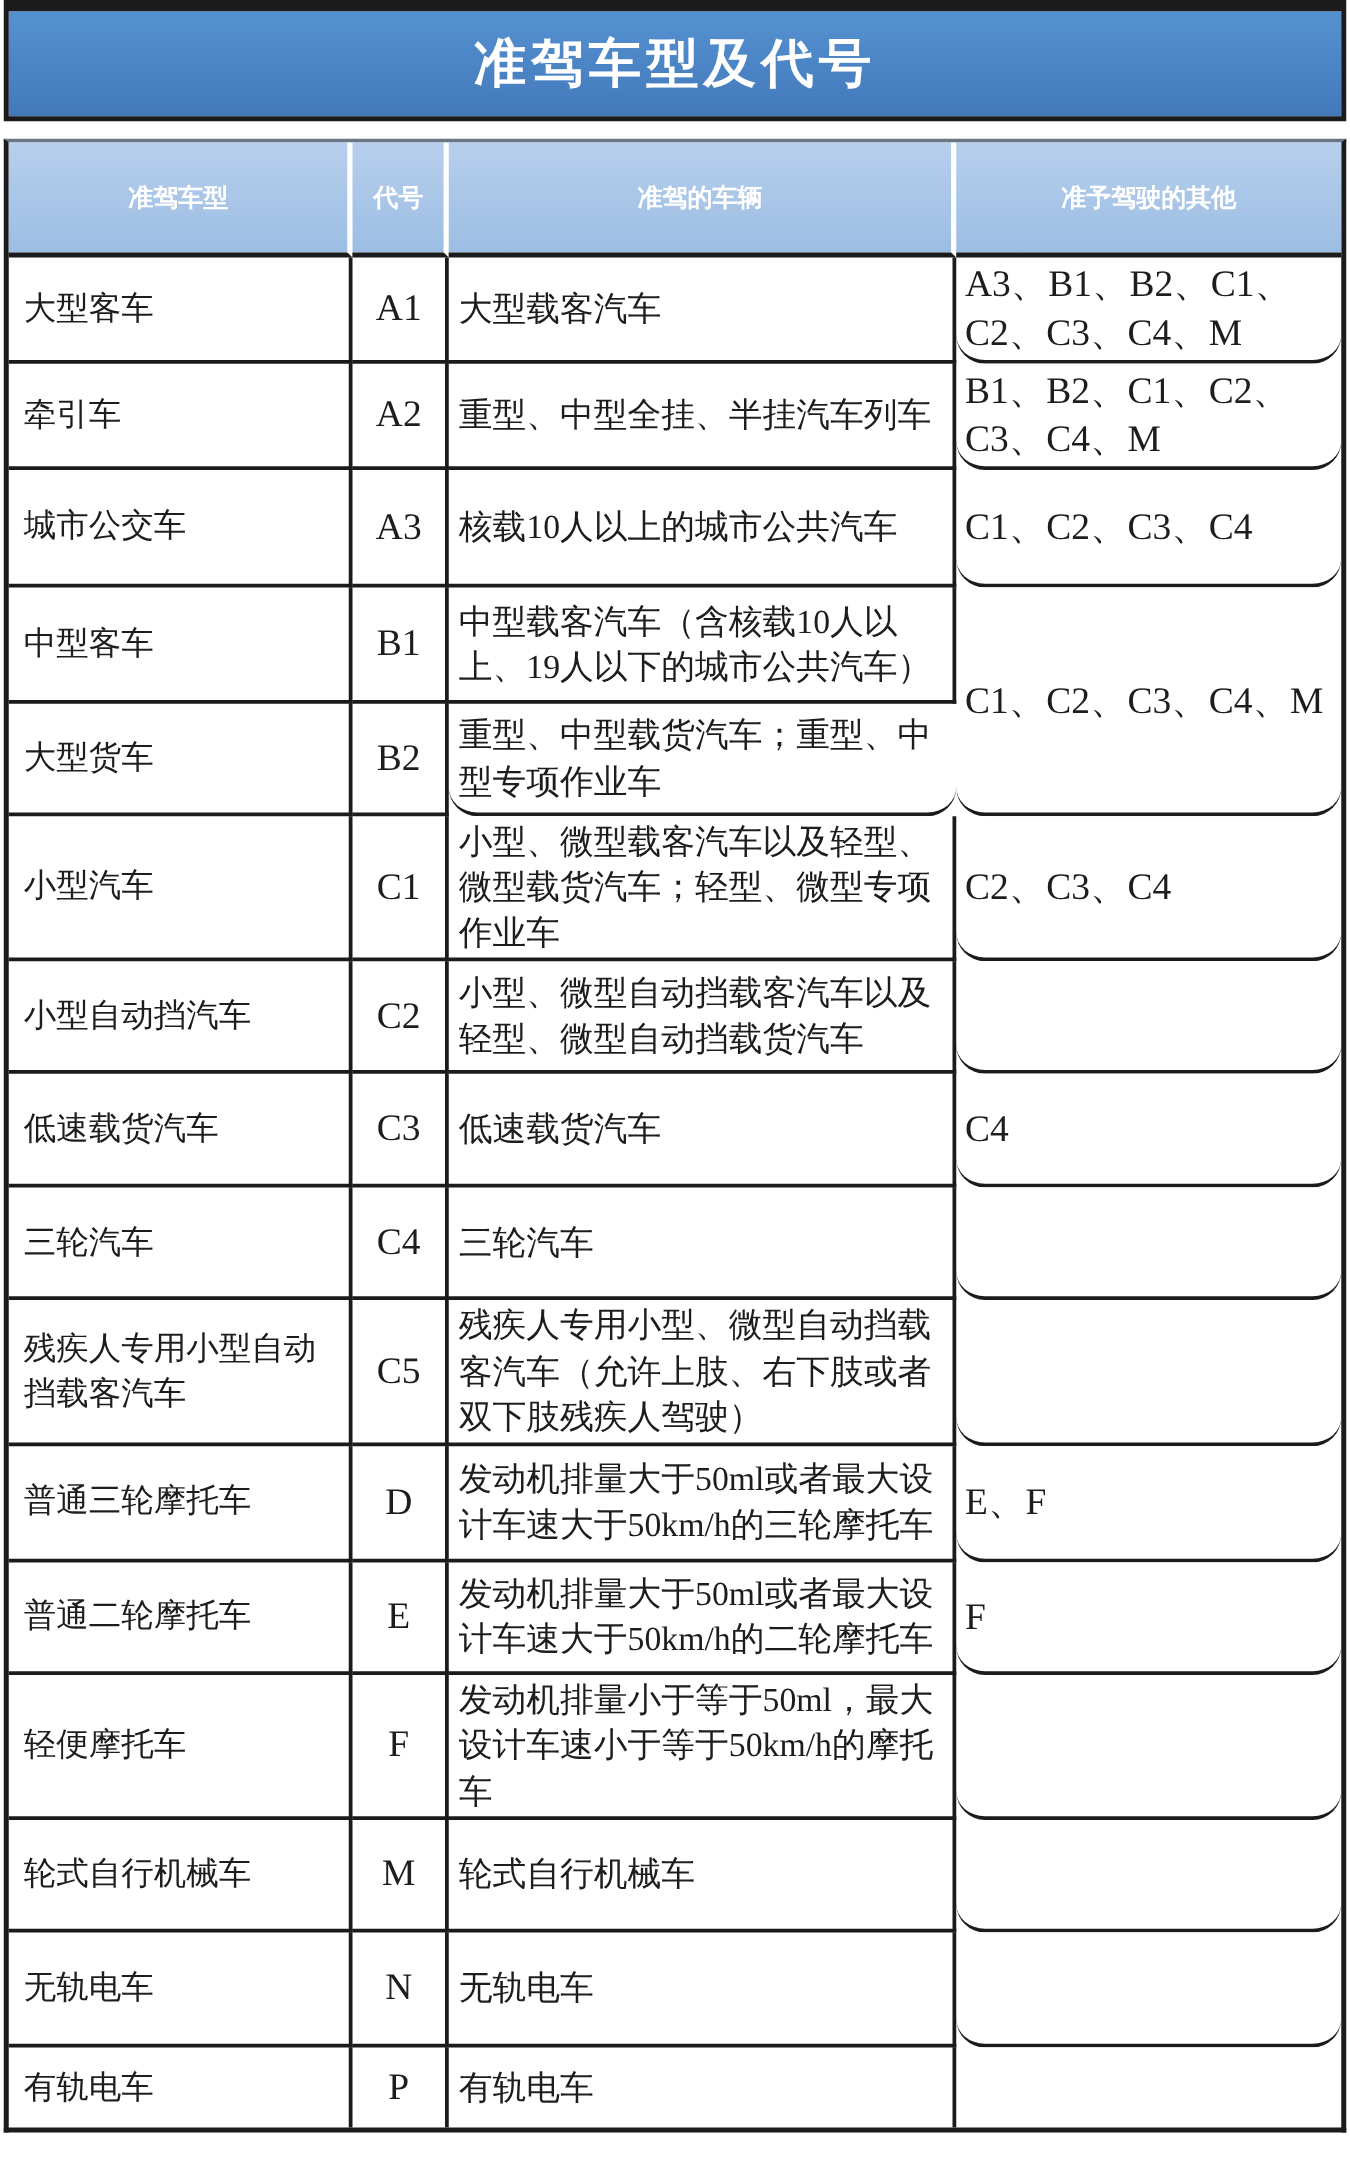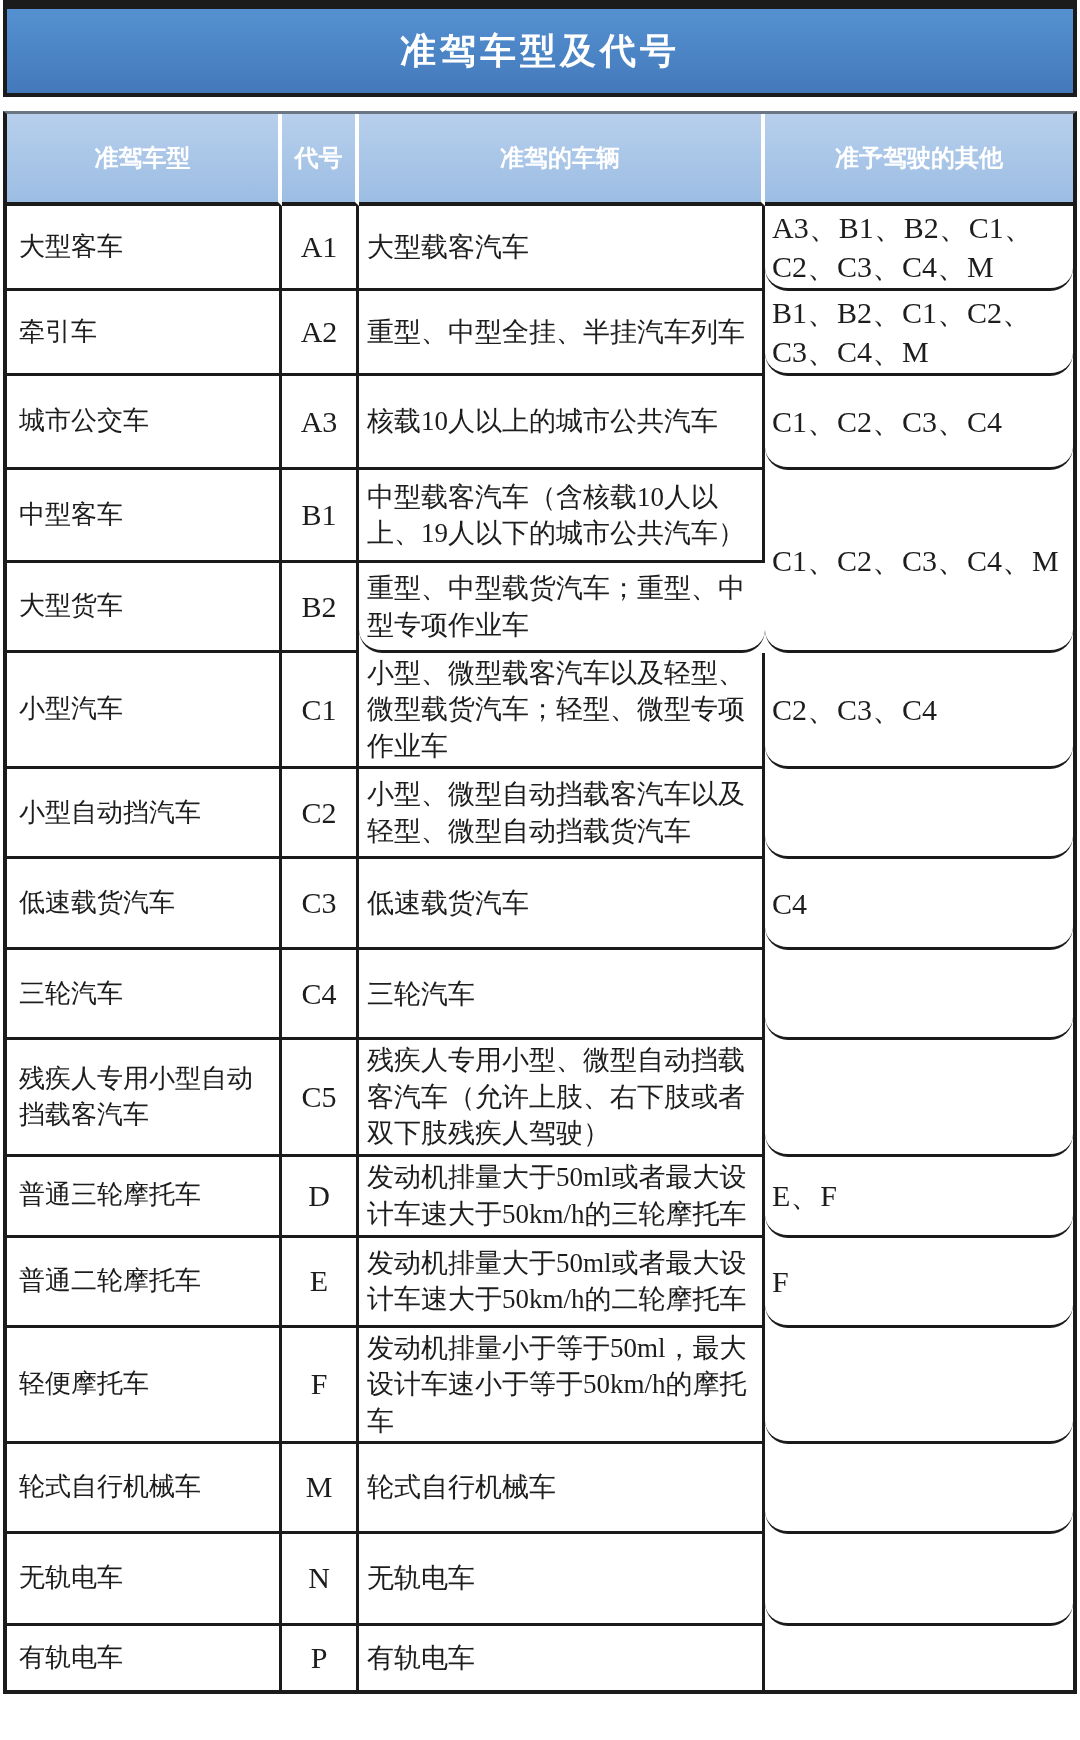"准驾车型及代号" .title-bar span { font-size: 36px -> 42px }
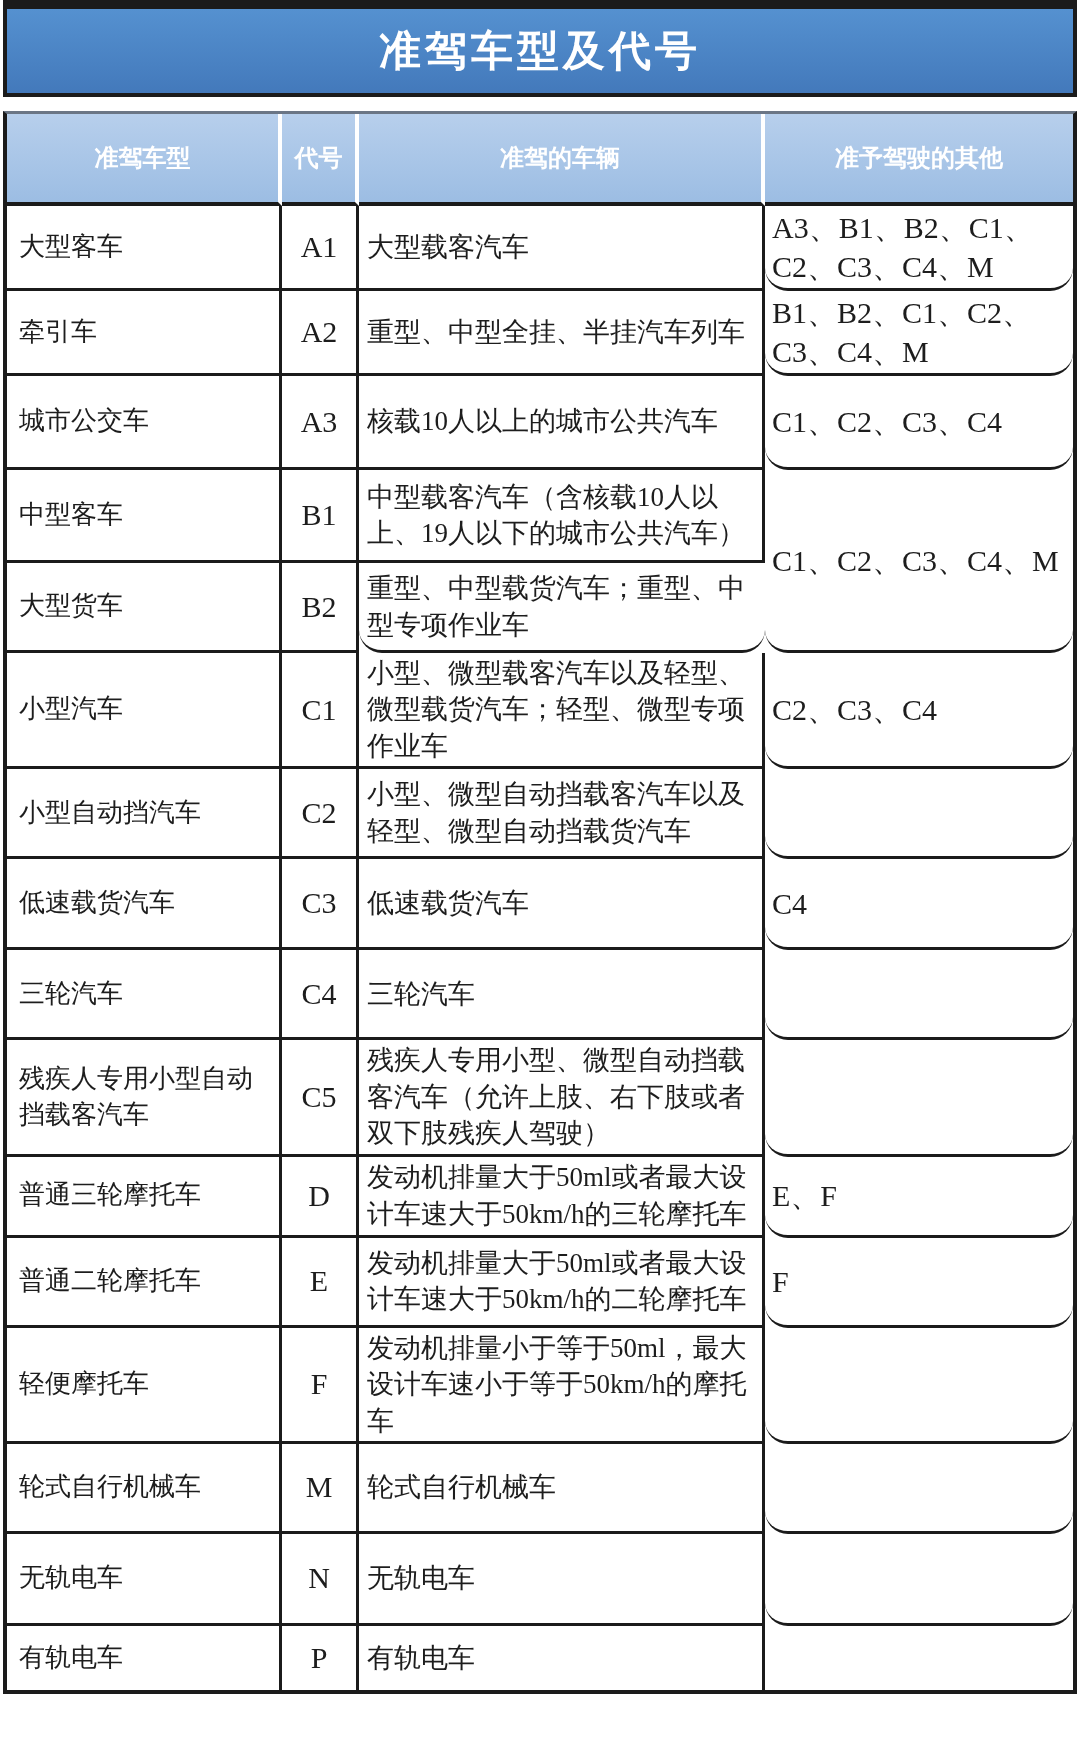"准驾车型" thead th { font-size: 24px -> 20px }
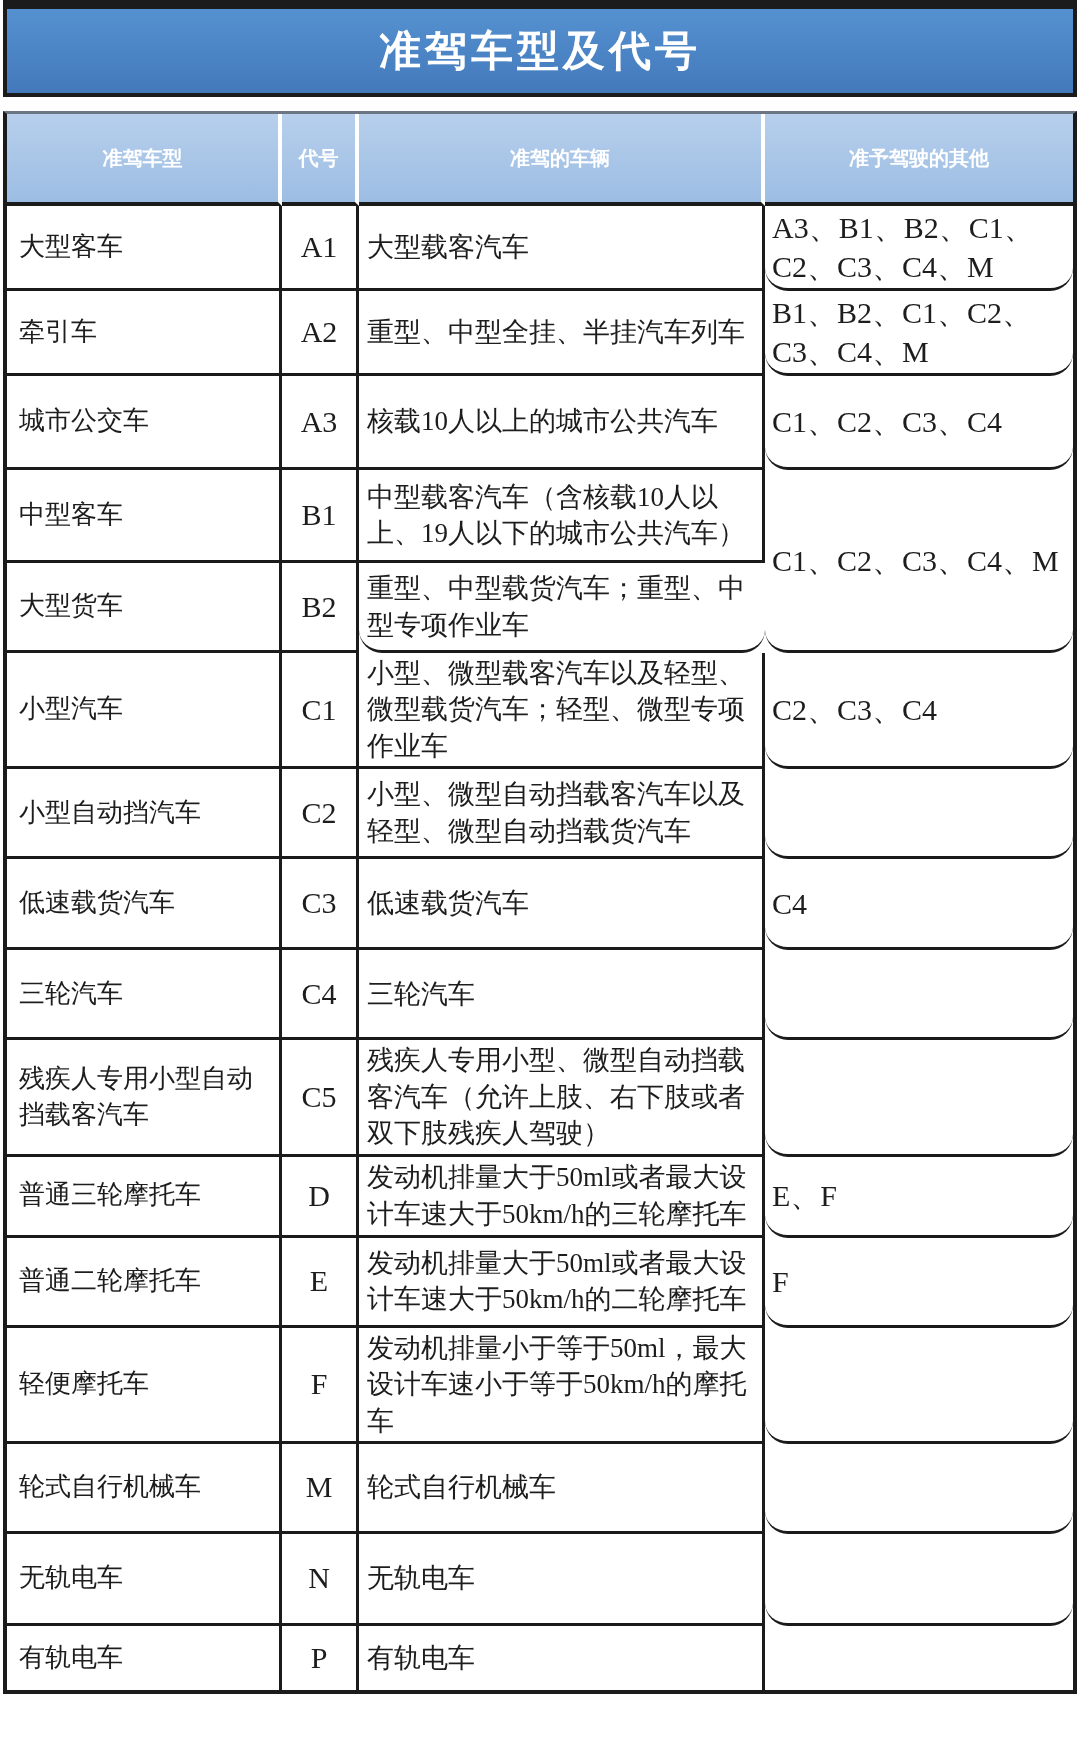"普通三轮摩托车" tr { height: 81px -> 93px }
